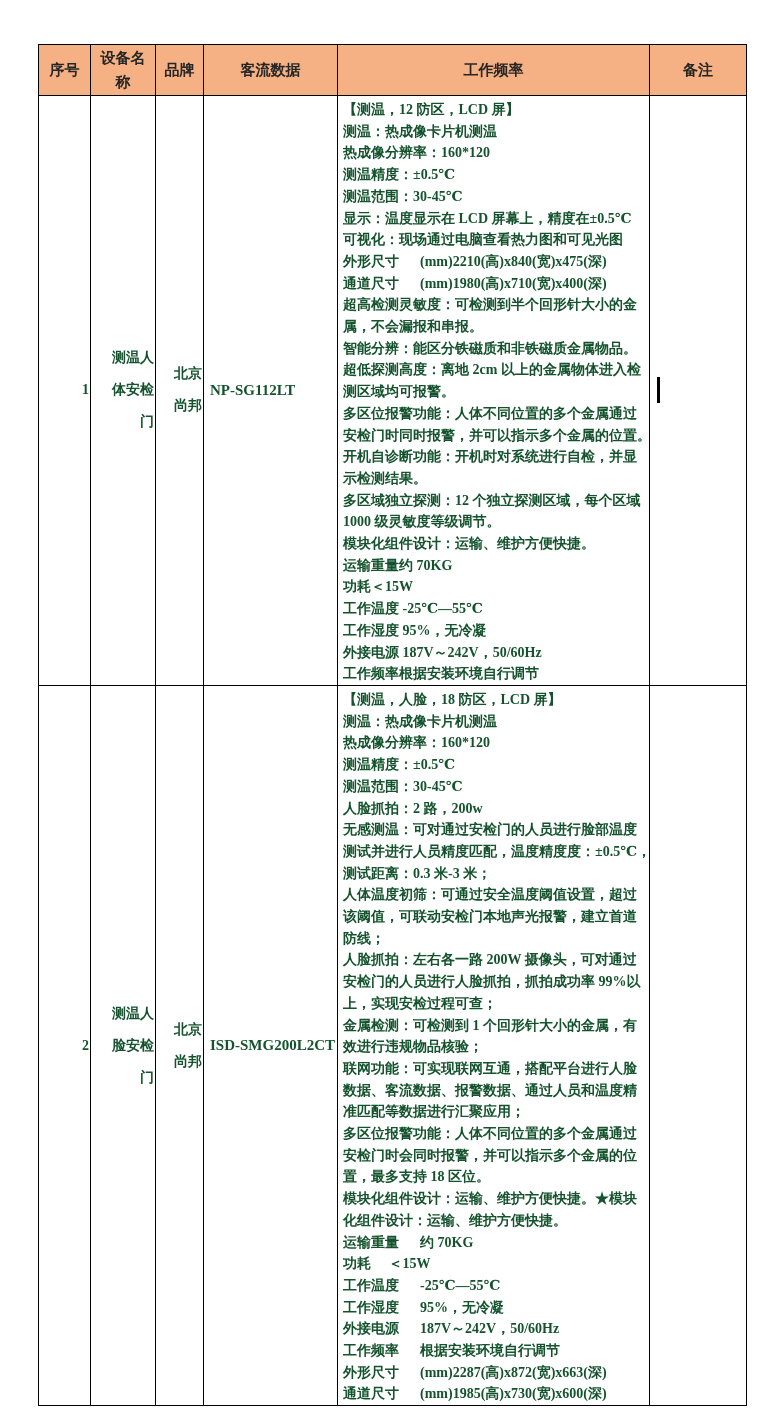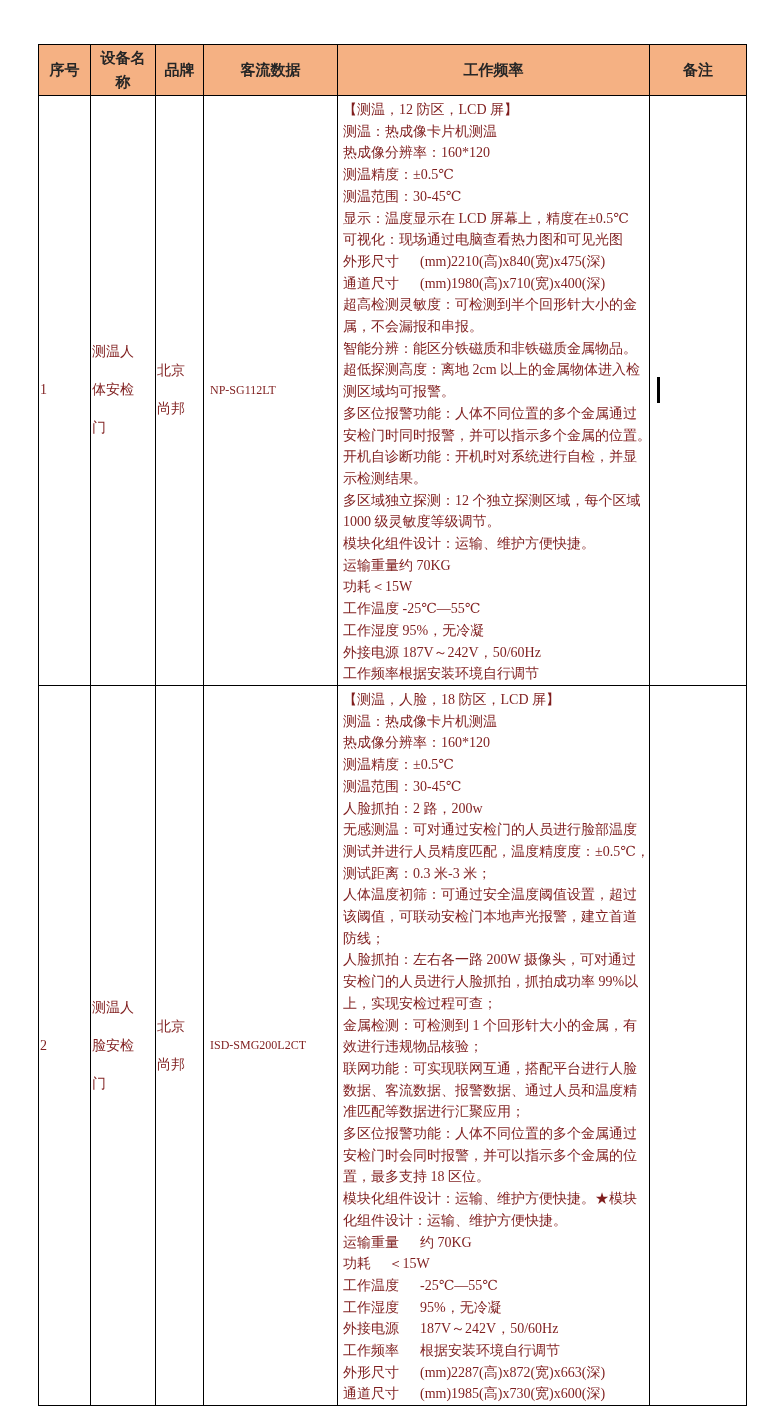"【测温，12 防区，LCD 屏】" .spec-table td { color: #7f1d1d -> #14532d; font-weight: none -> bold }
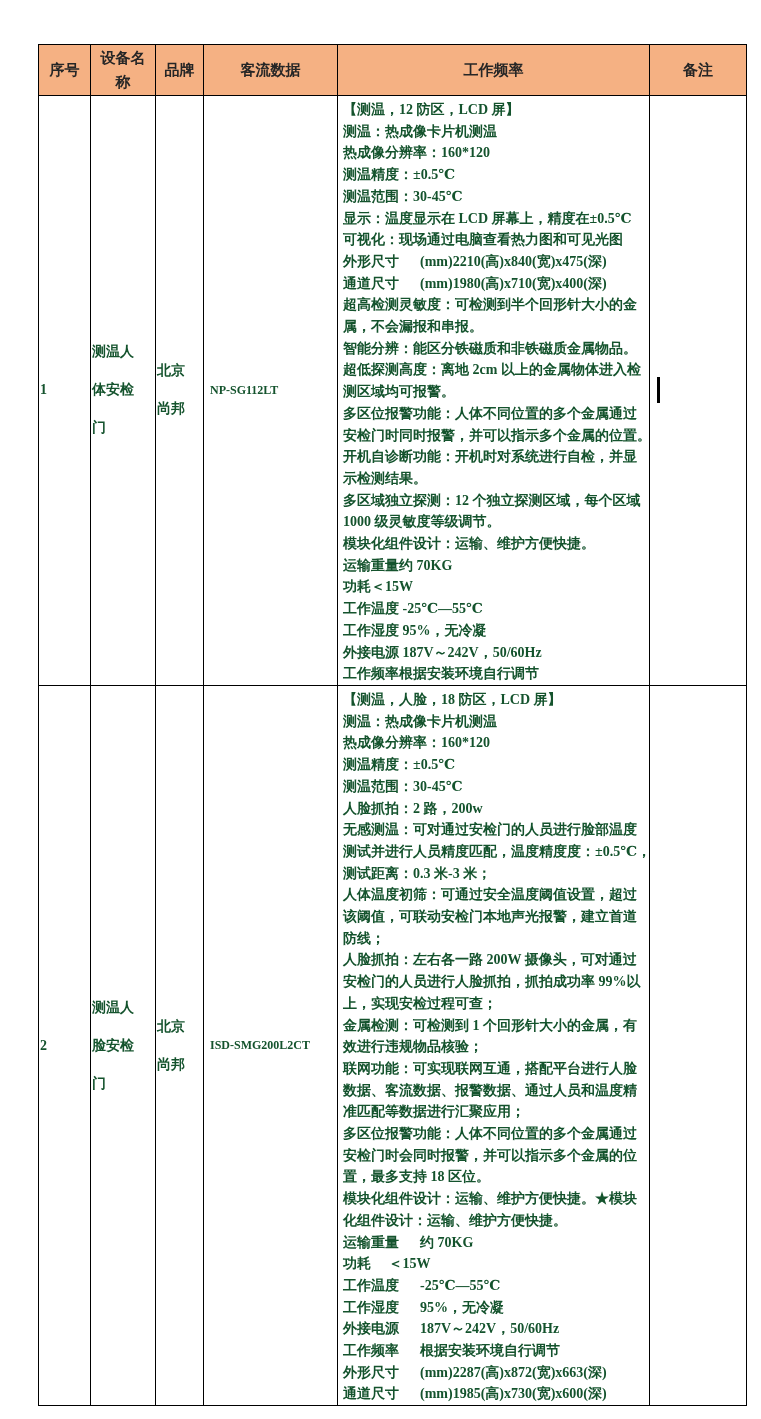"测温人" td.cell-center { line-height: 38px -> 32px; text-align: left -> right }
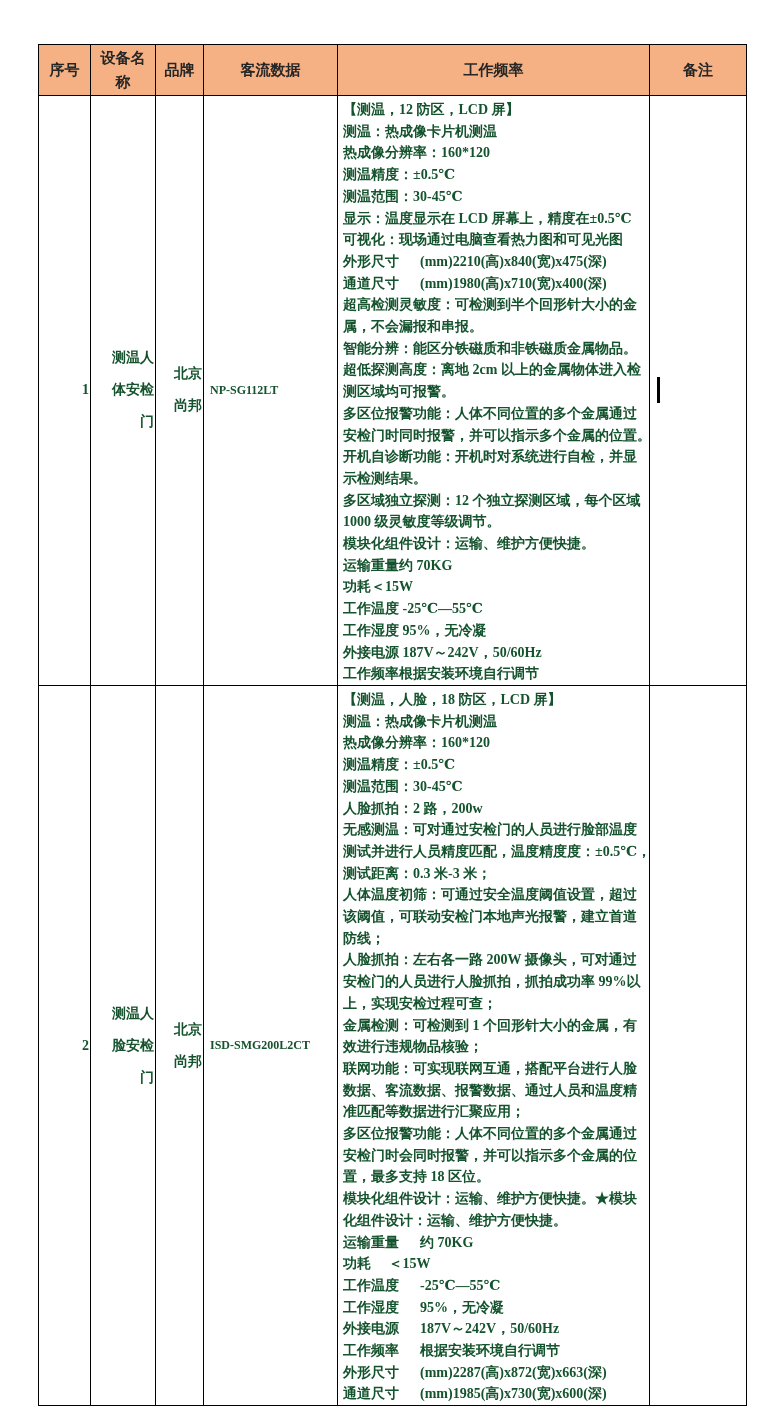"NP-SG112LT" td.cell-model { font-size: 12px -> 15px }
